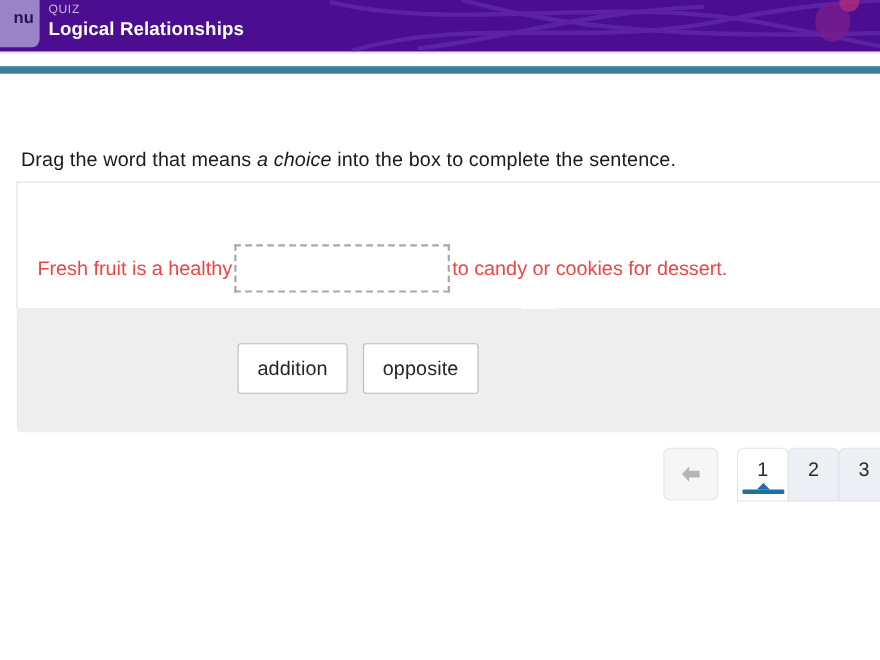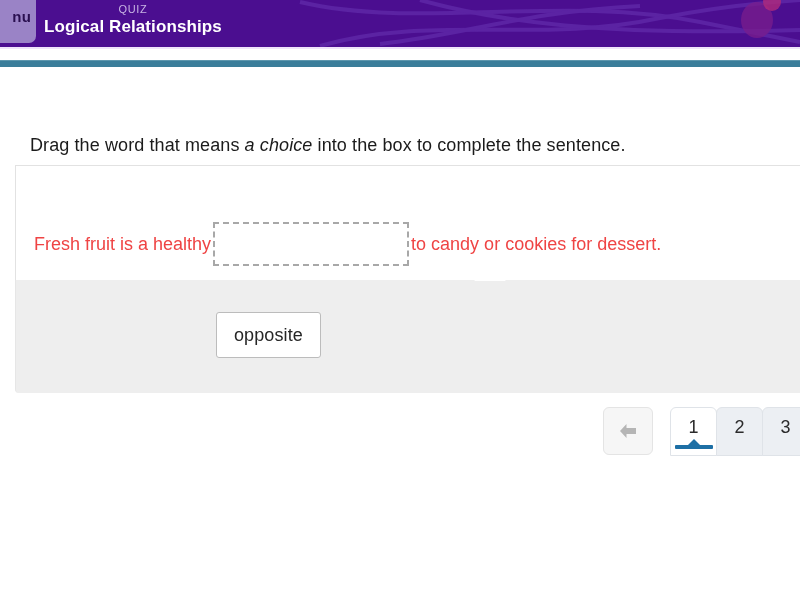"QUIZ" .kicker { text-align: center -> none }
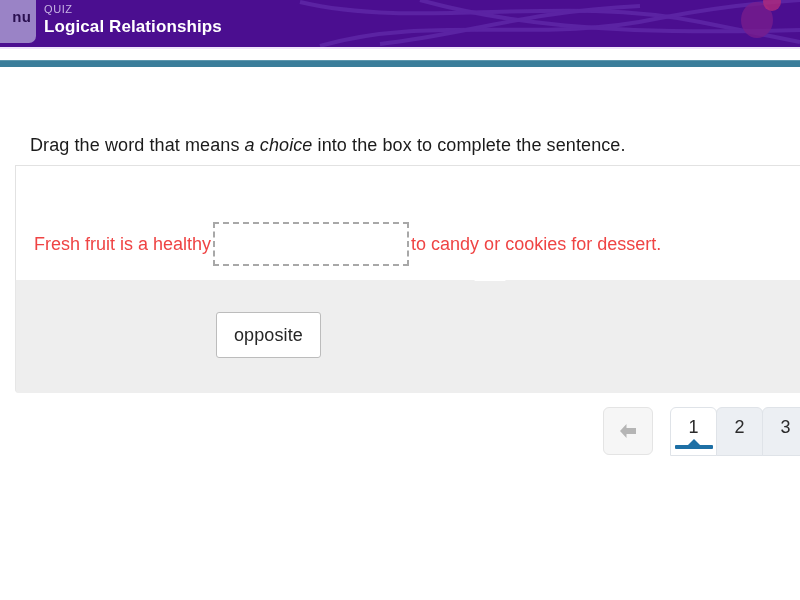"Drag the word that means" .prompt { left: 30px -> 19px }
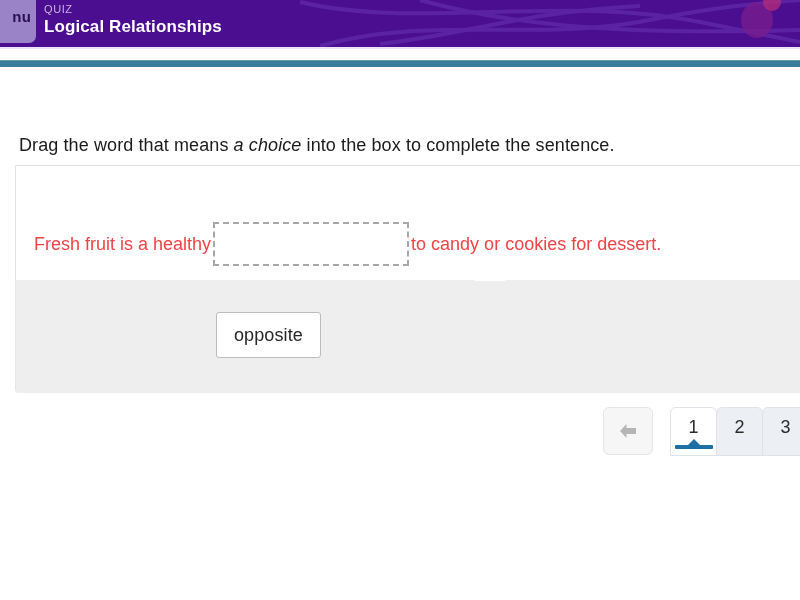"addition" div.tile { html: none -> <div>addition</div> }
